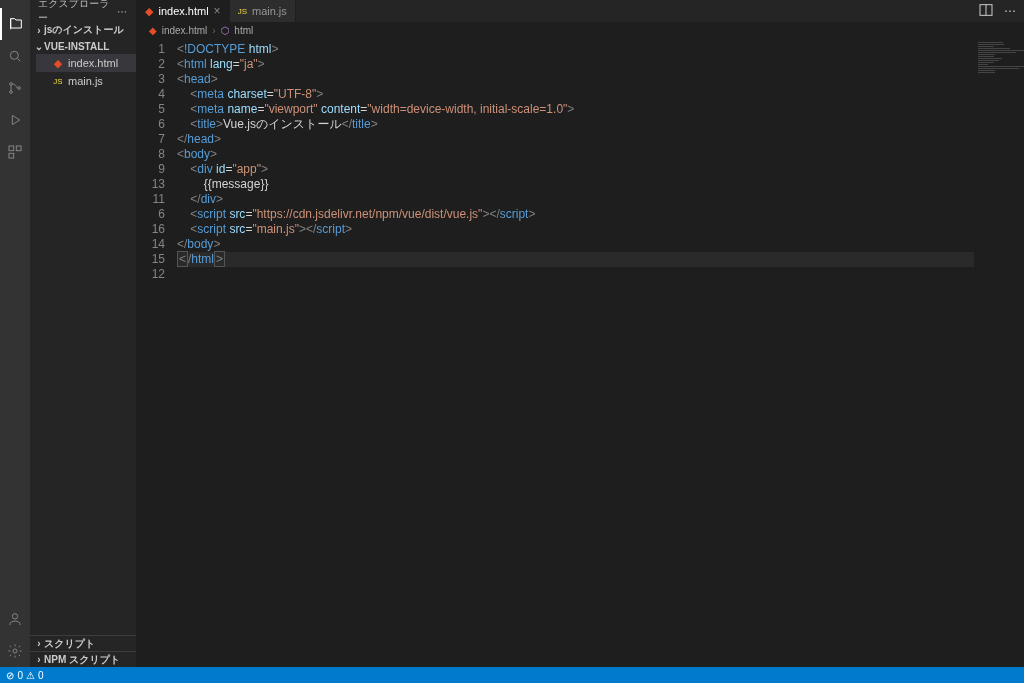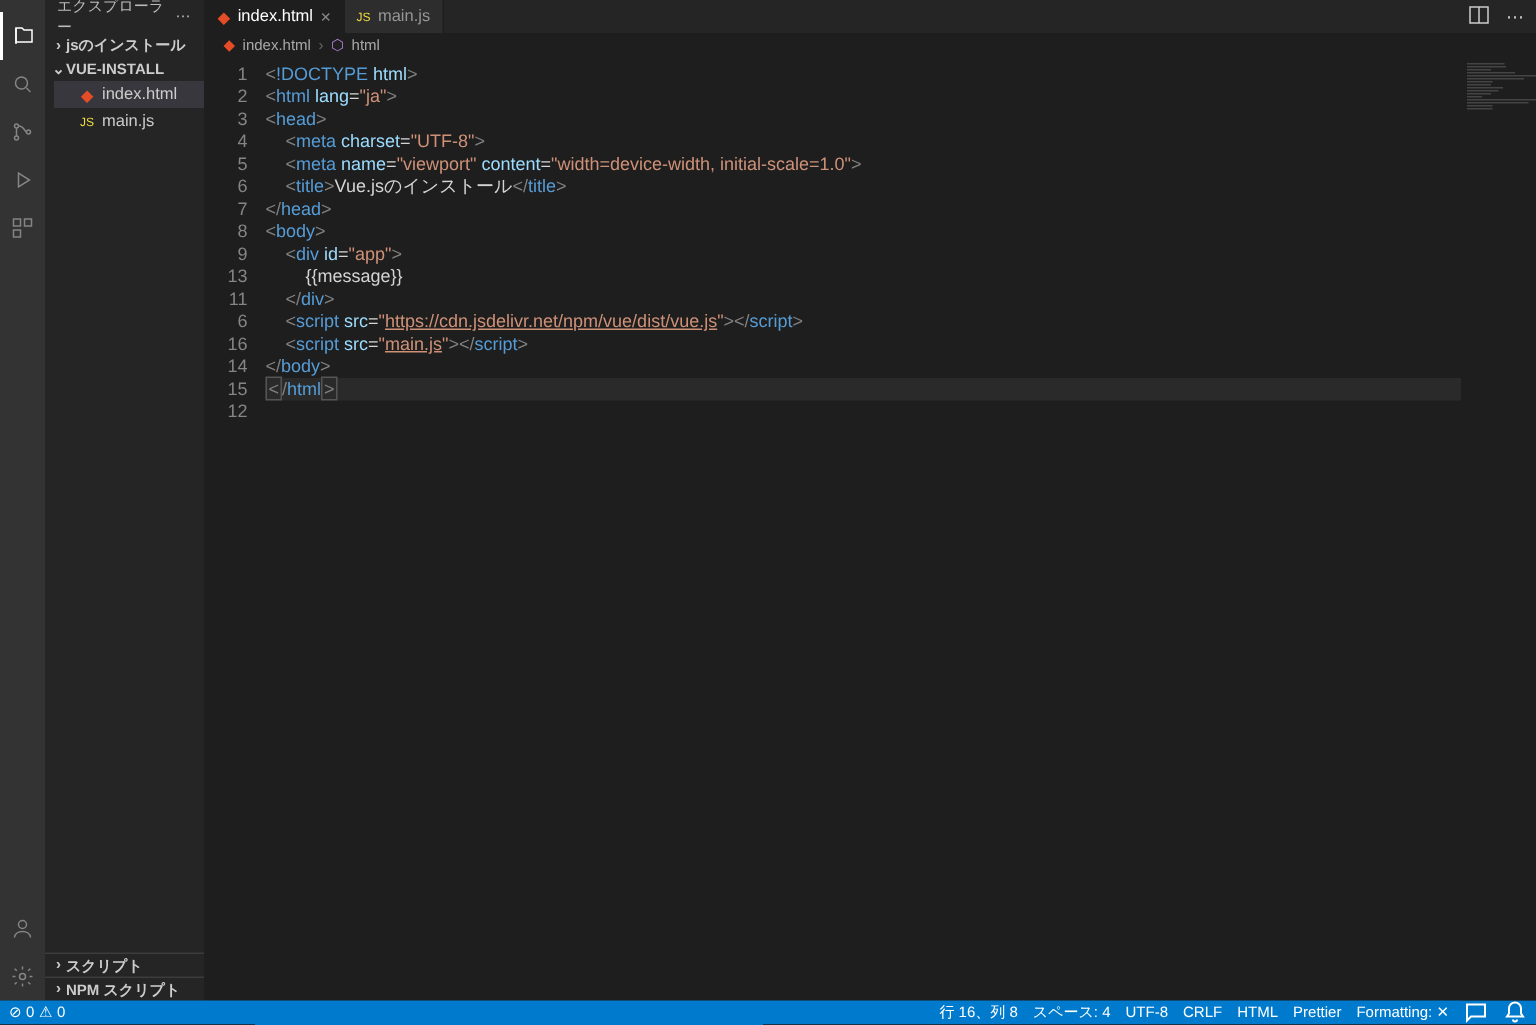"https://cdn.jsdelivr.net/npm/vue/dist/vu" .t-url { text-decoration: underline -> none }
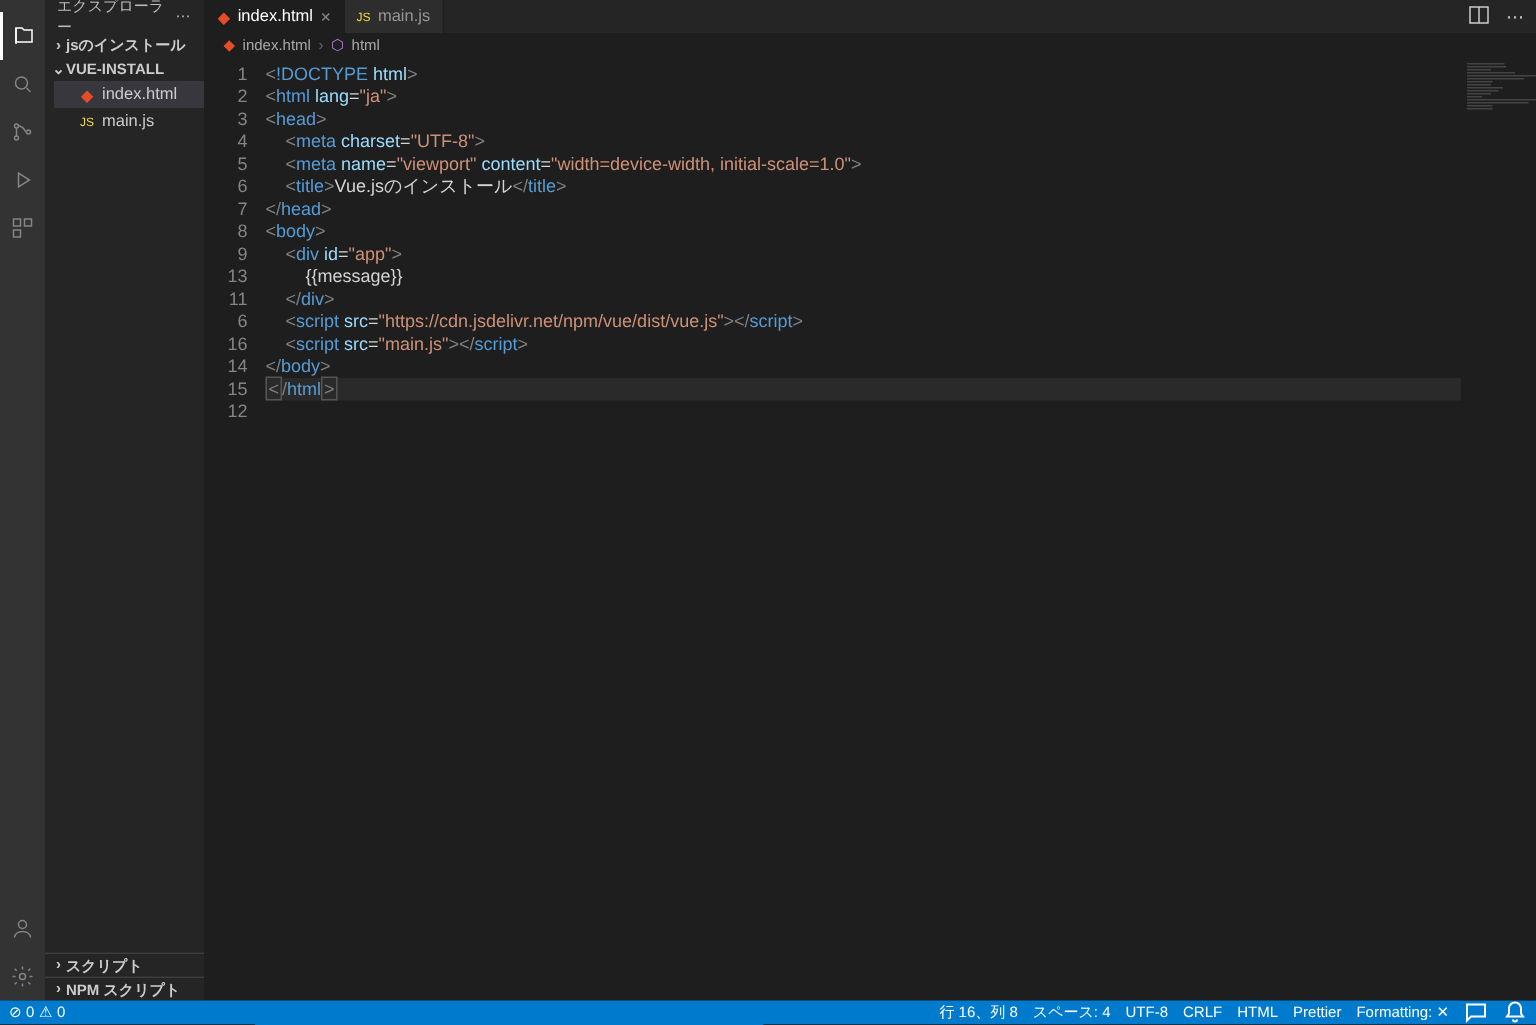"行 16、列 8" div.r { html: <div> <span>行 16、列 8</span> <span>スペース: 4</span> <span>UTF-8</span> <span>CRLF</span> <span>HTML</span> <span>Prettier</span> <span>Formatting: ✕</span> <span> <svg> <path></path> </svg> </span> <span> <svg> <path></path> </svg> </span> </div> -> none }
